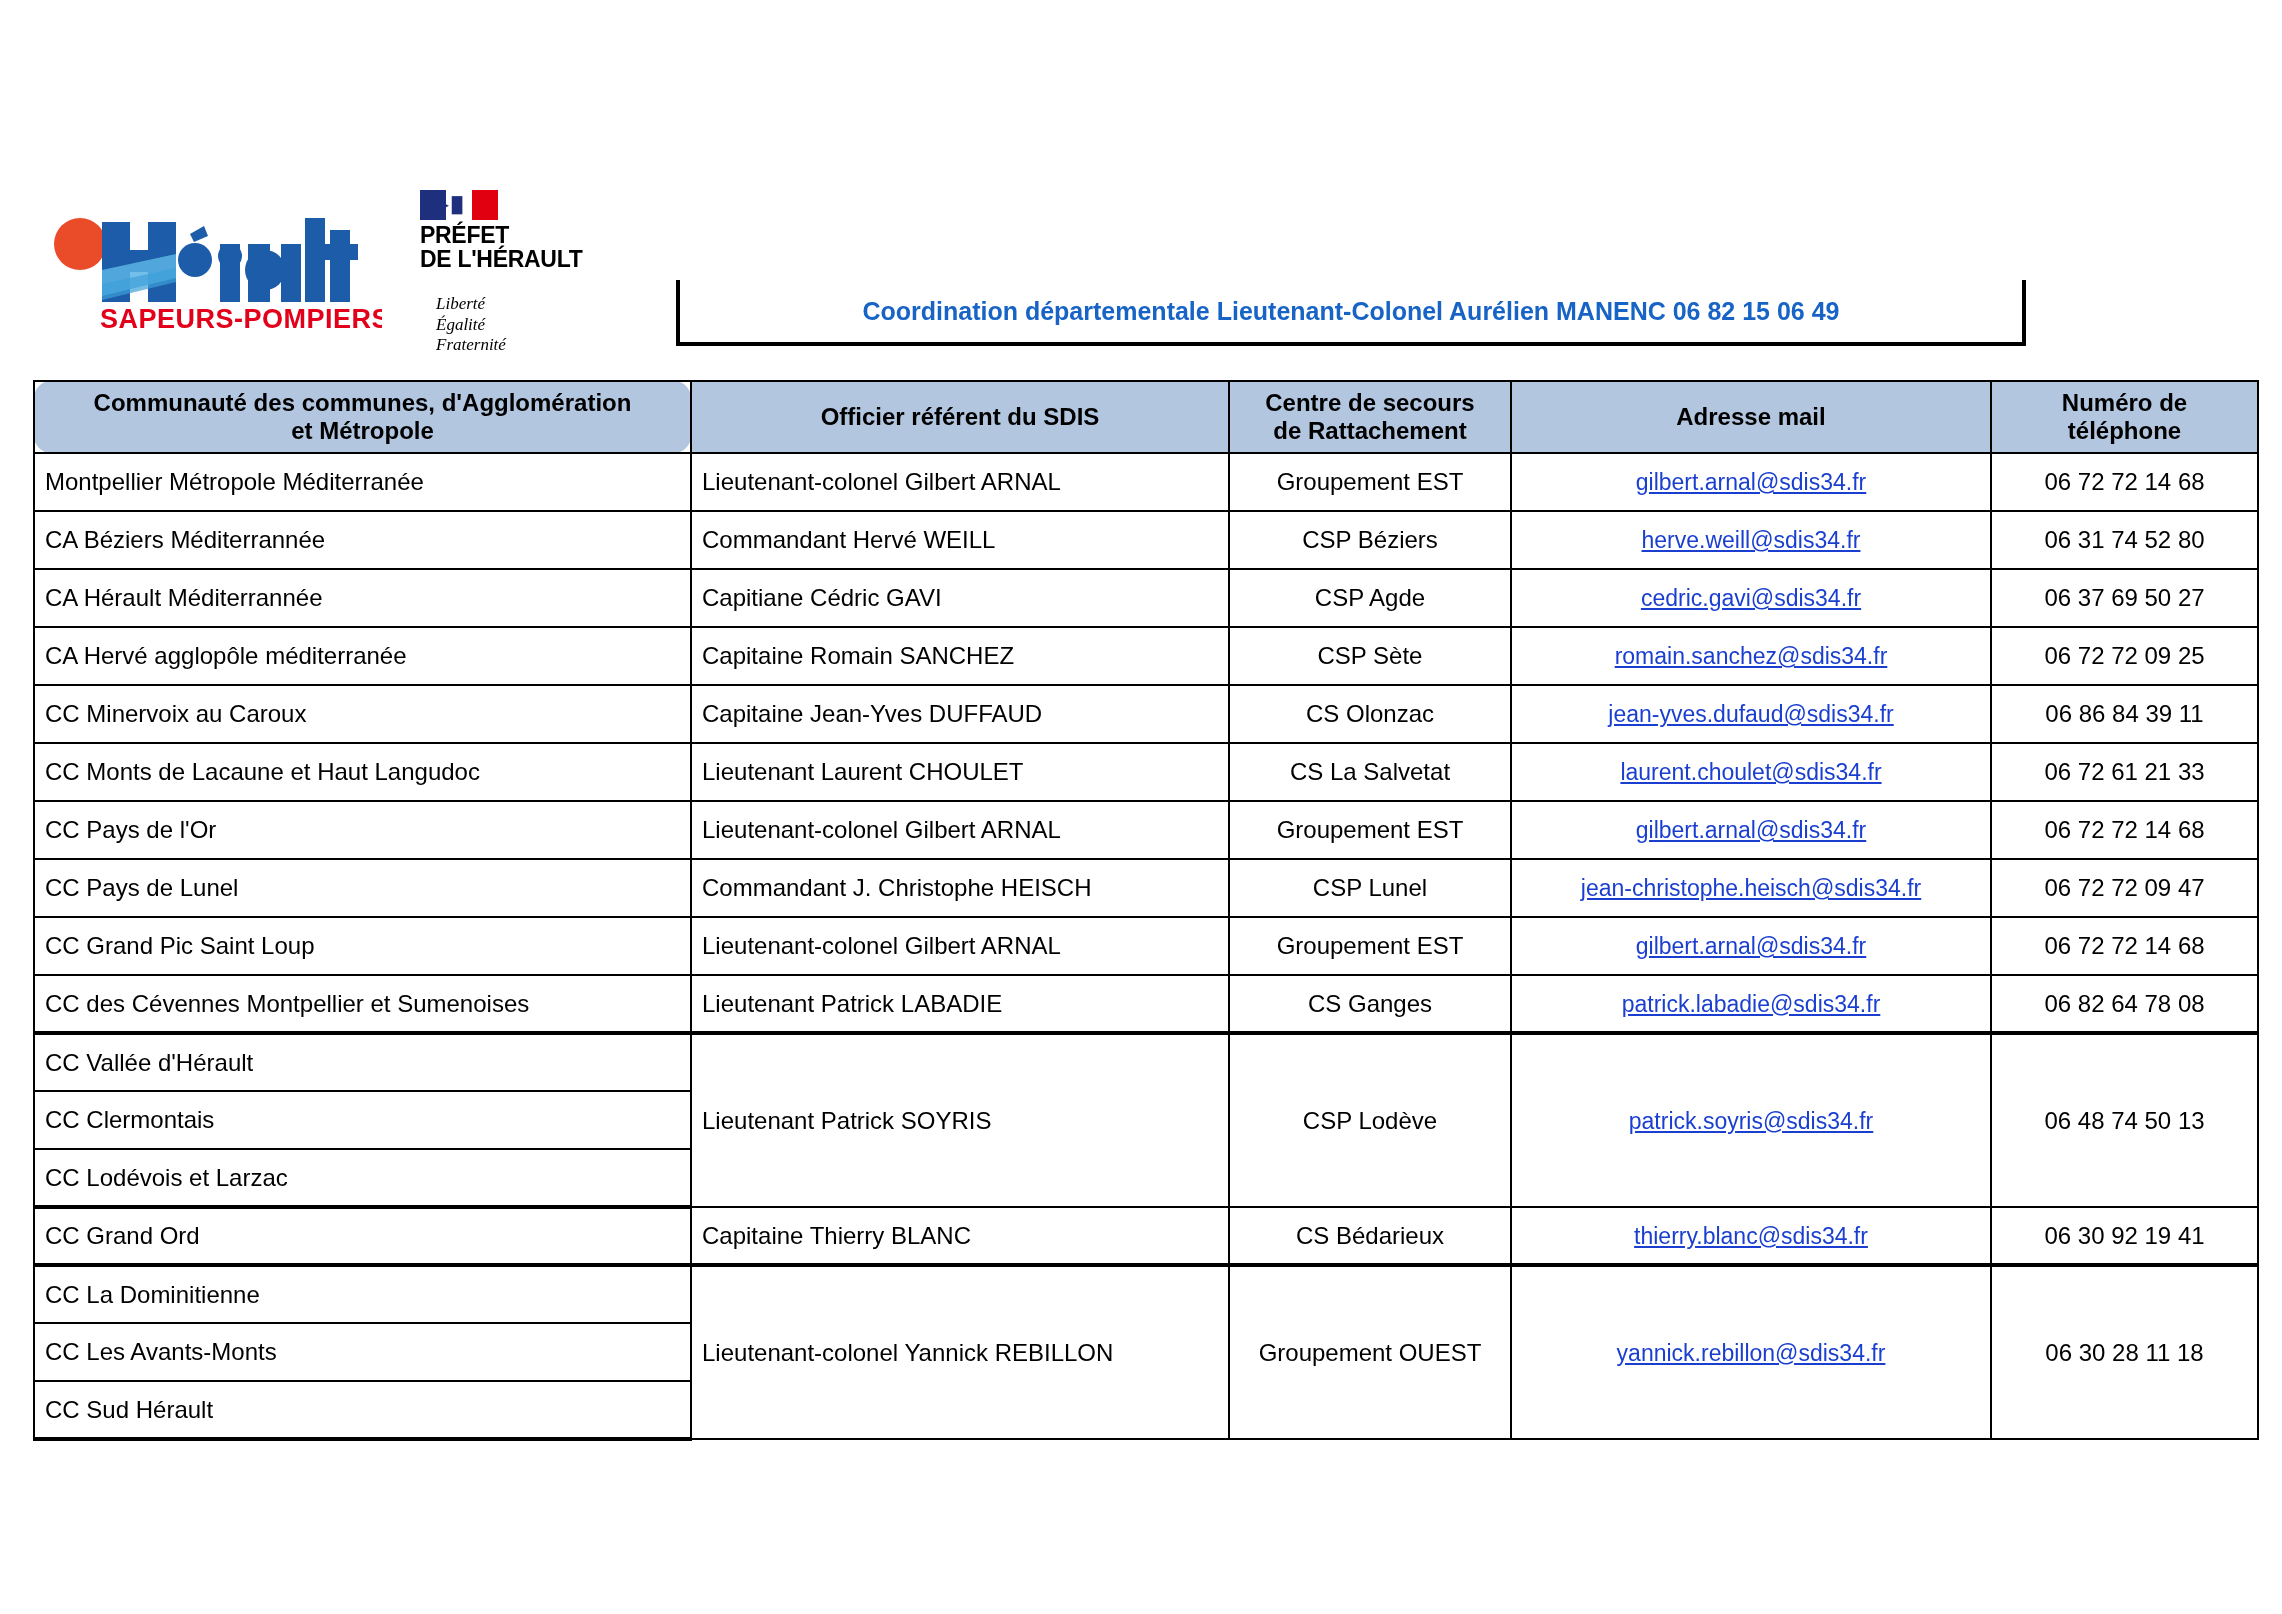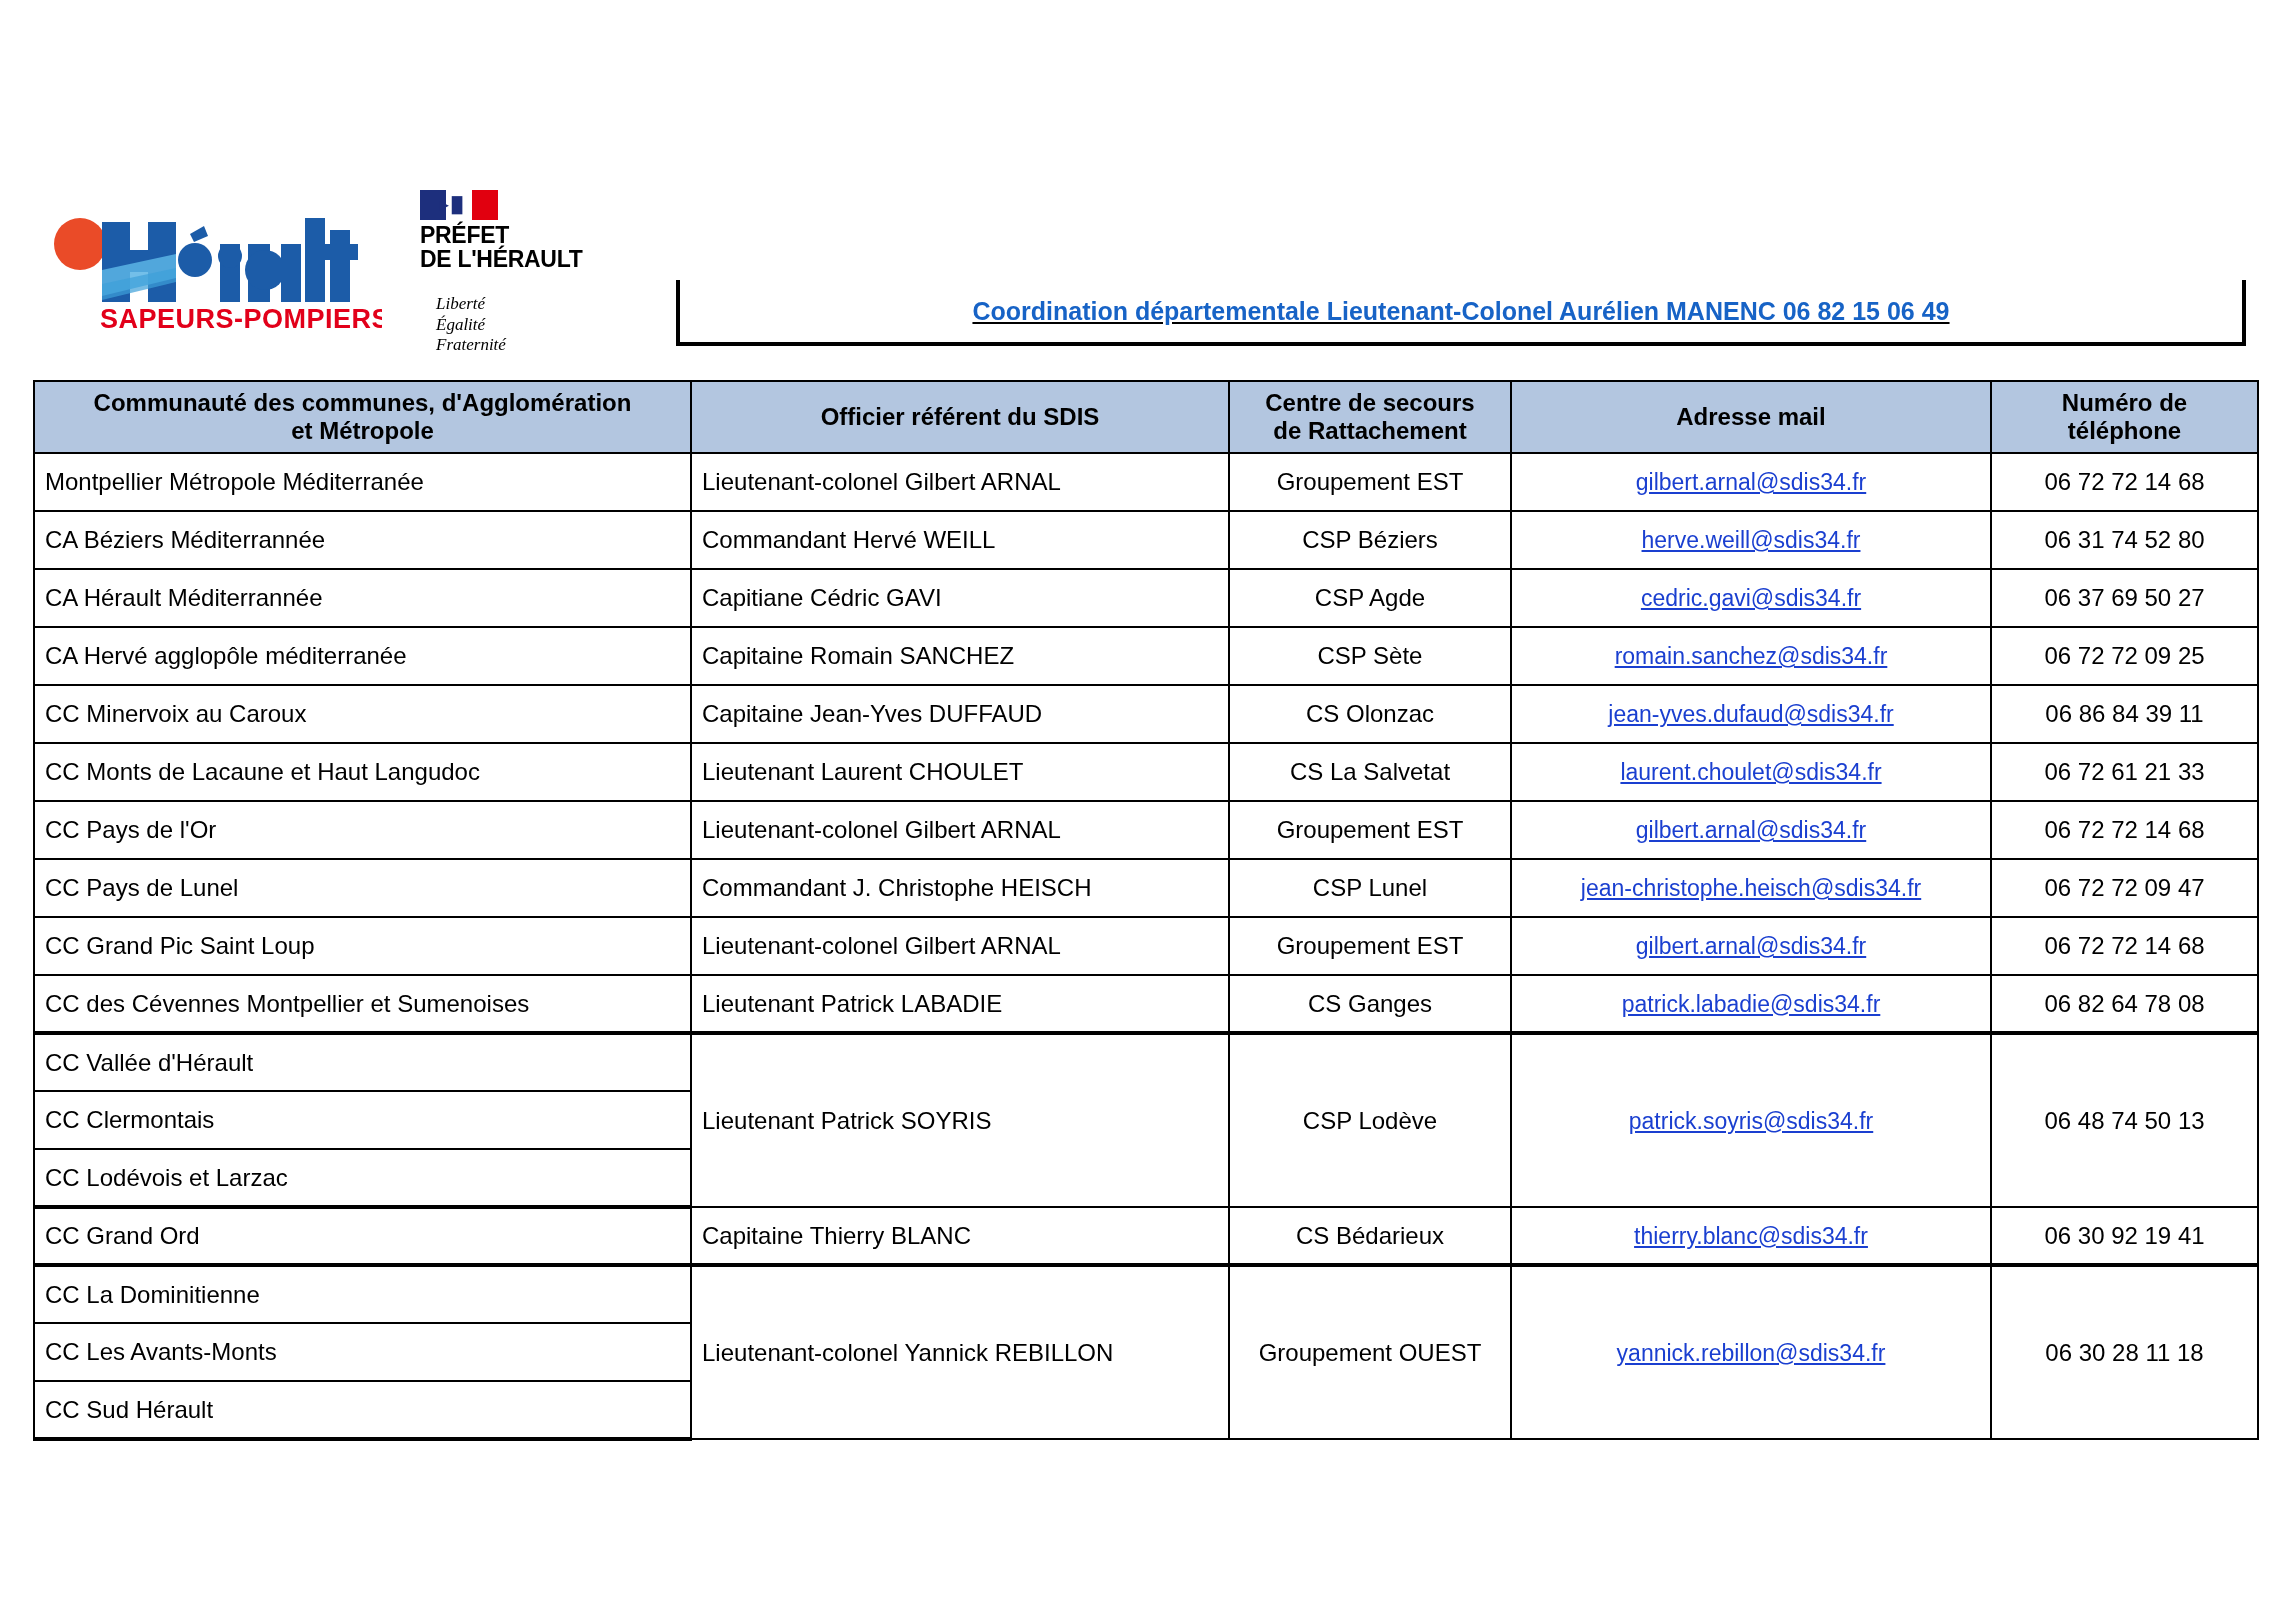"Coordination départementale" .coord-box { text-decoration: underline -> none; width: 1570px -> 1350px }
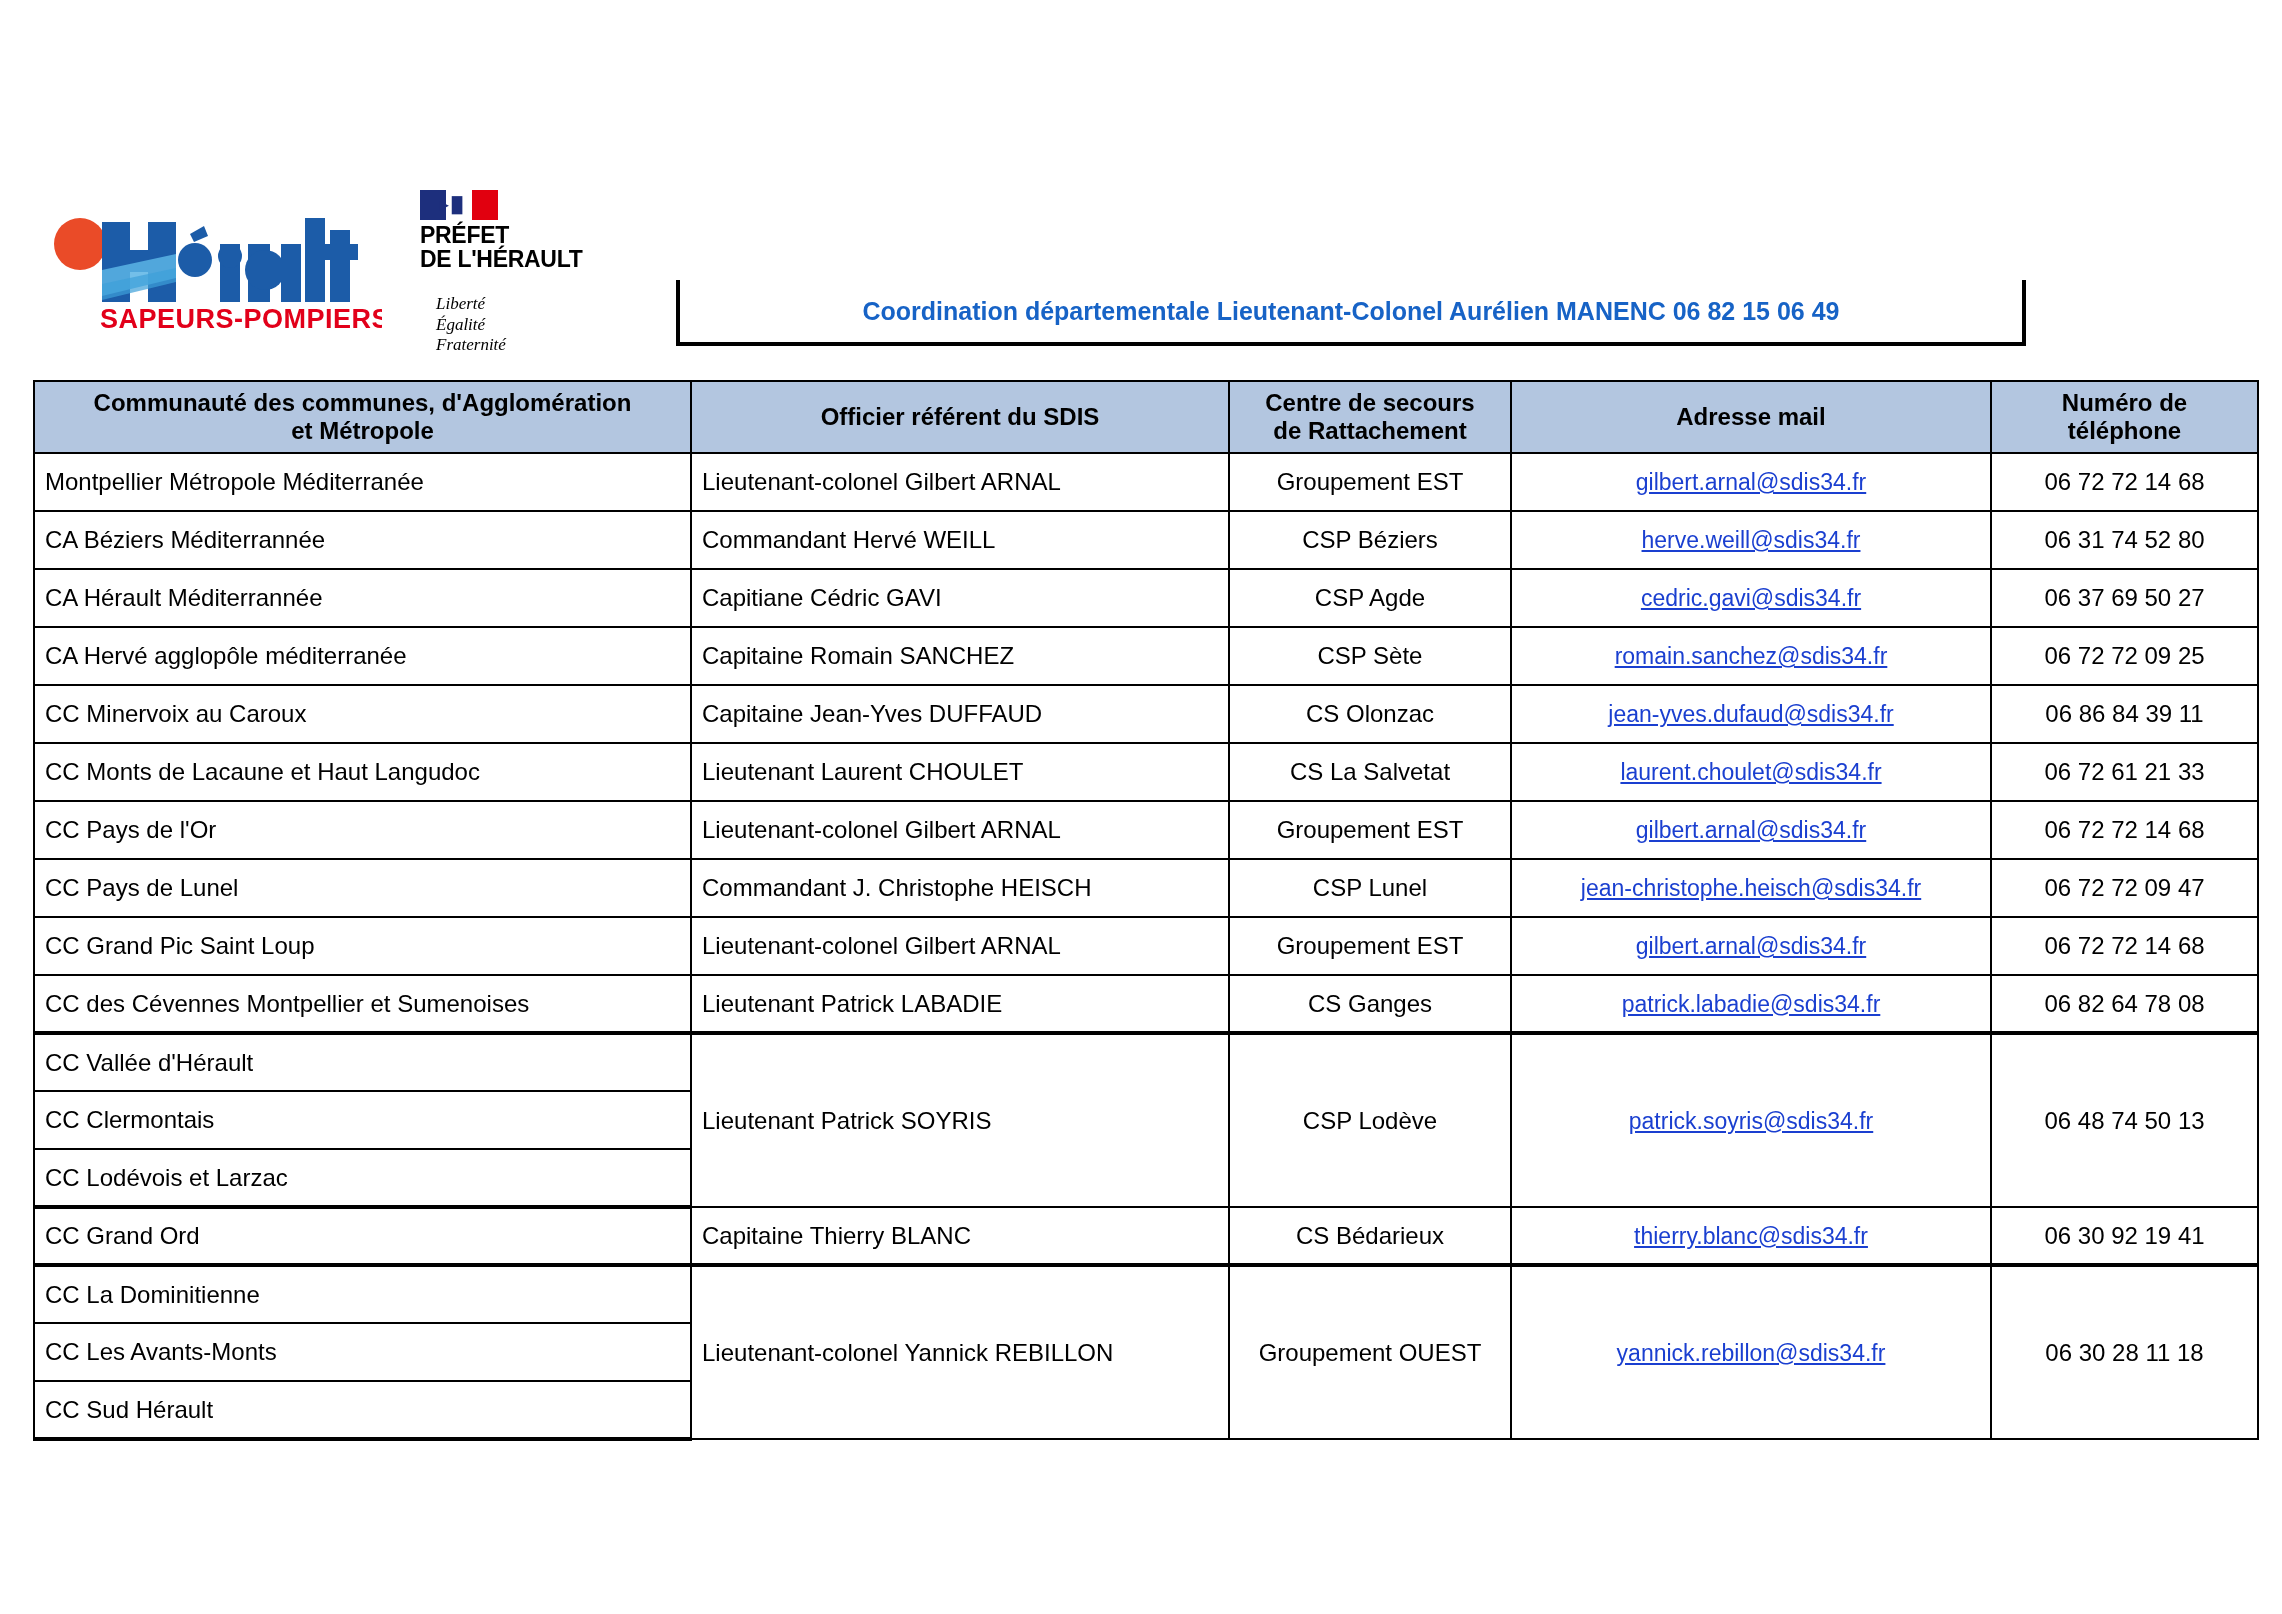"Communauté des communes, d'Agglomération" thead th.col-first { border-radius: none -> 17px }
